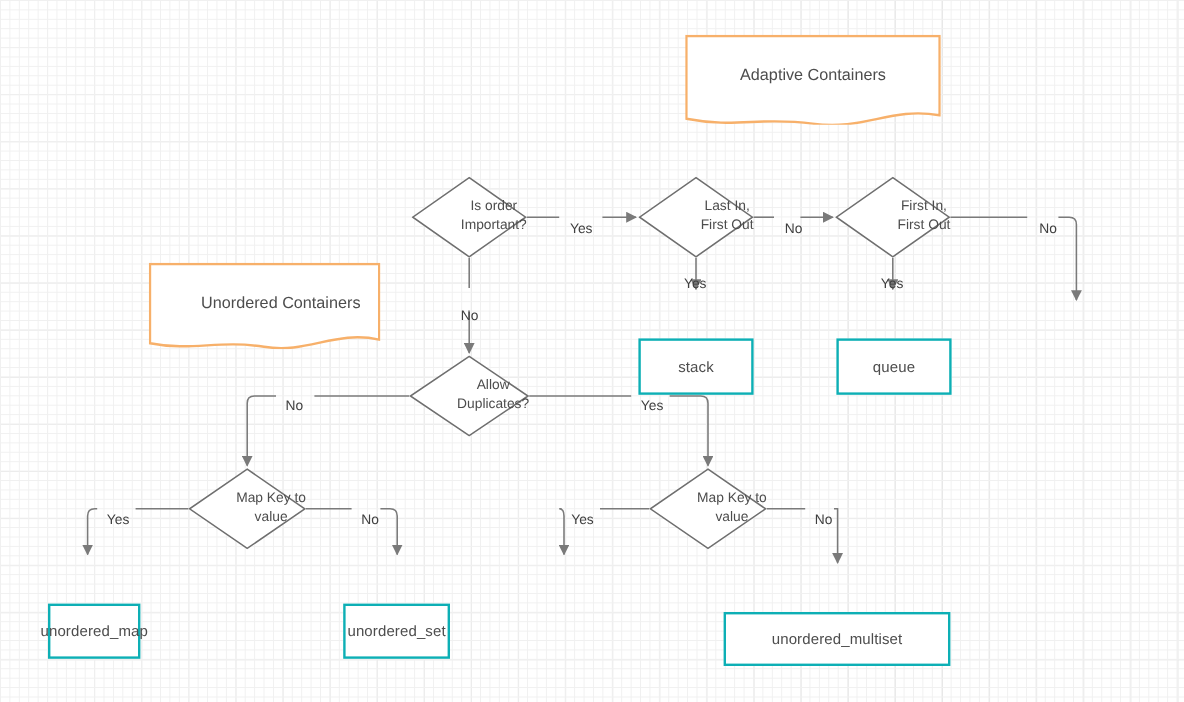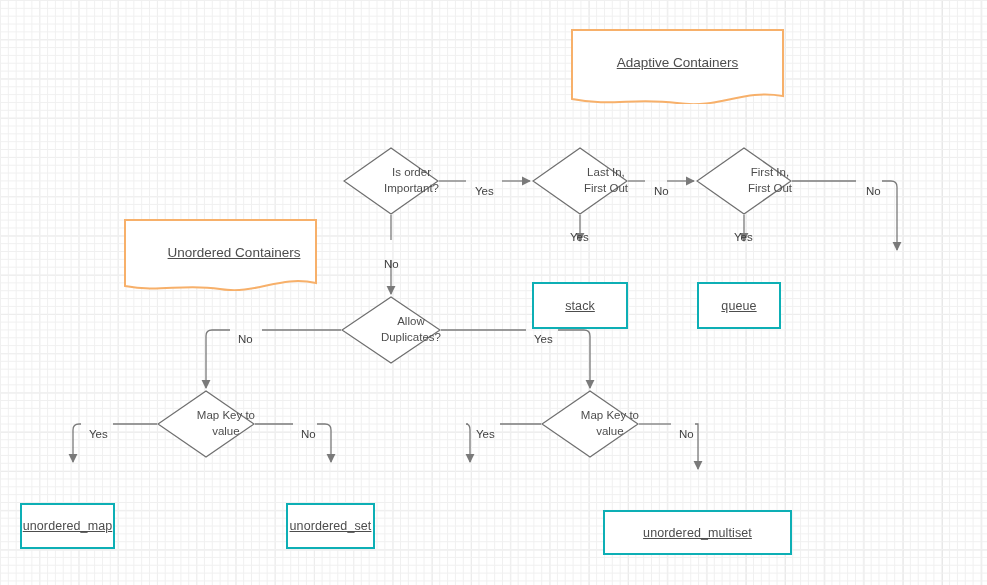"Adaptive Containers" .node { text-decoration: underline -> none }
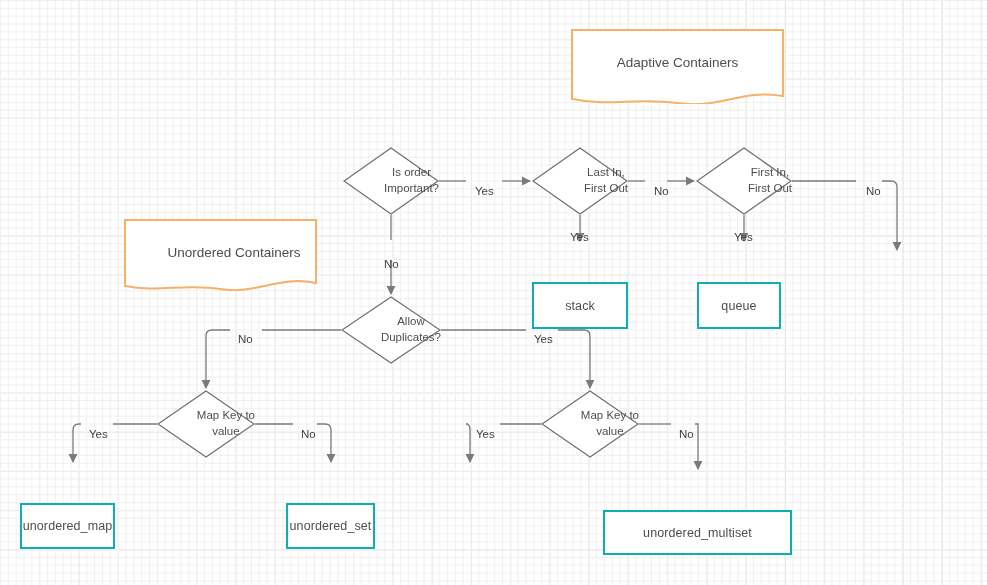"queue" div.node { width: 84px -> 96px }
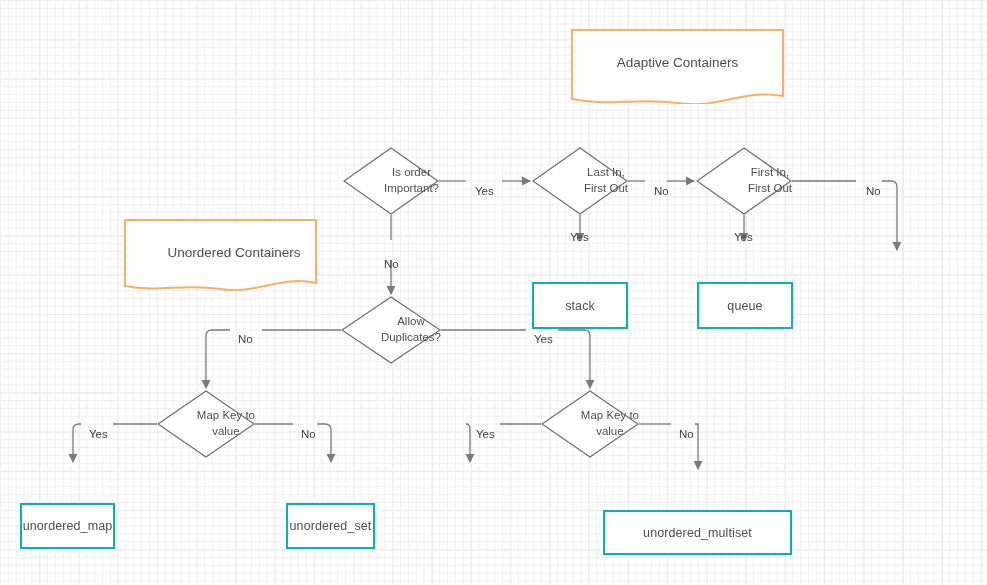"unordered_map" div.node { left: 20px -> 40px; width: 95px -> 77px }
